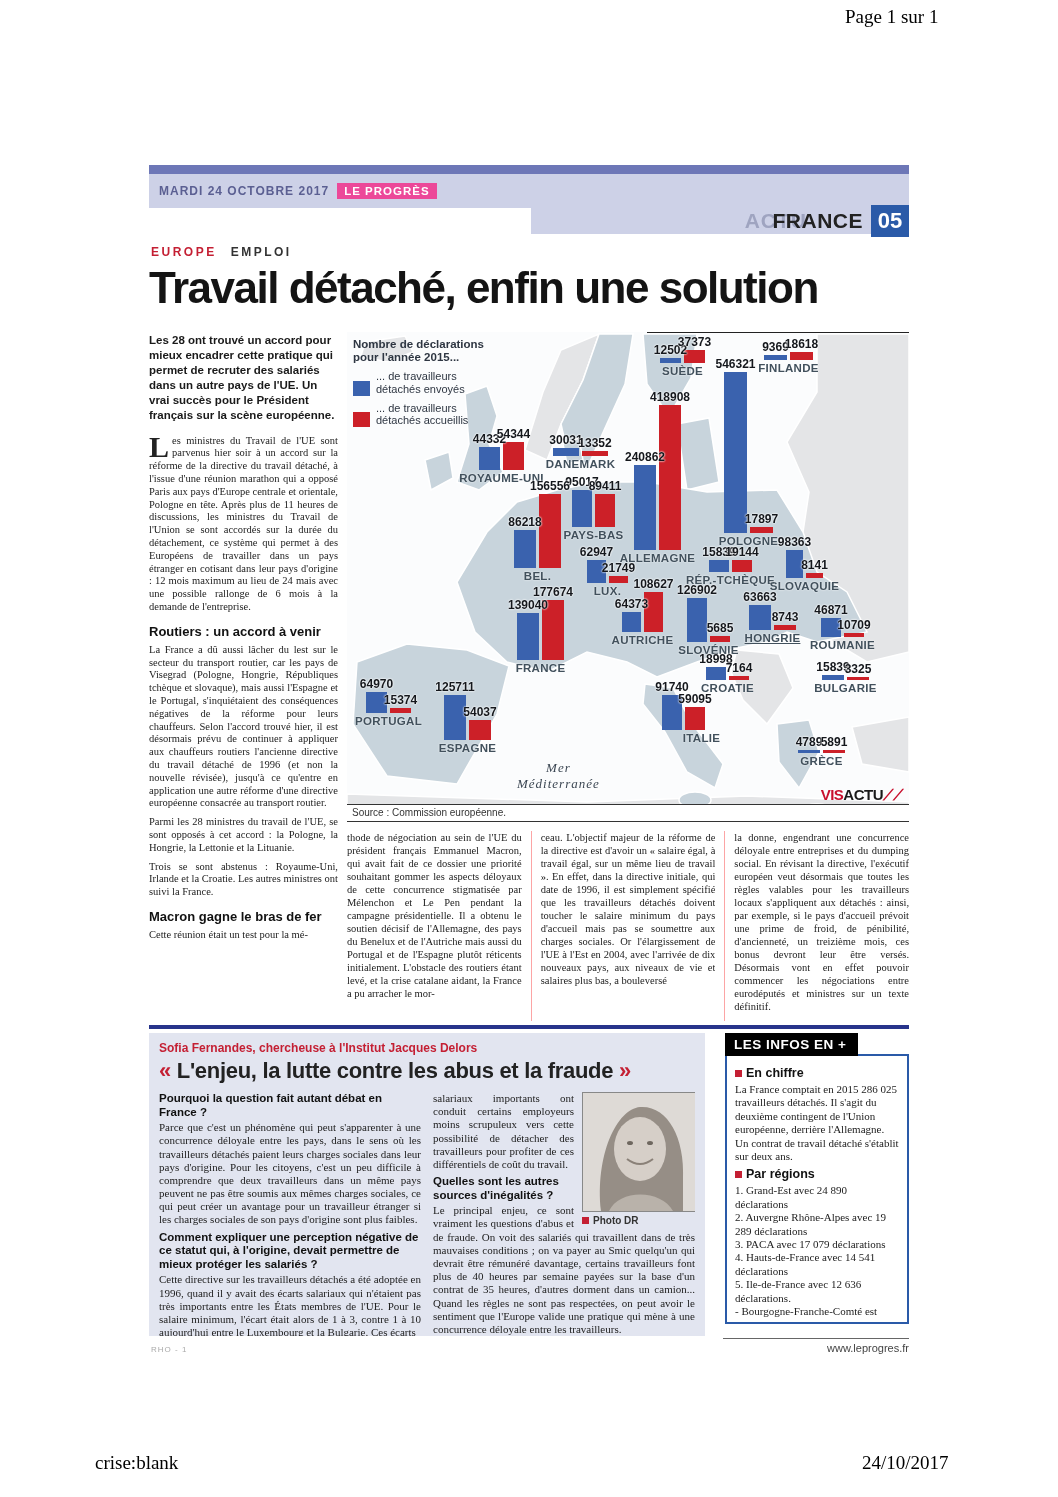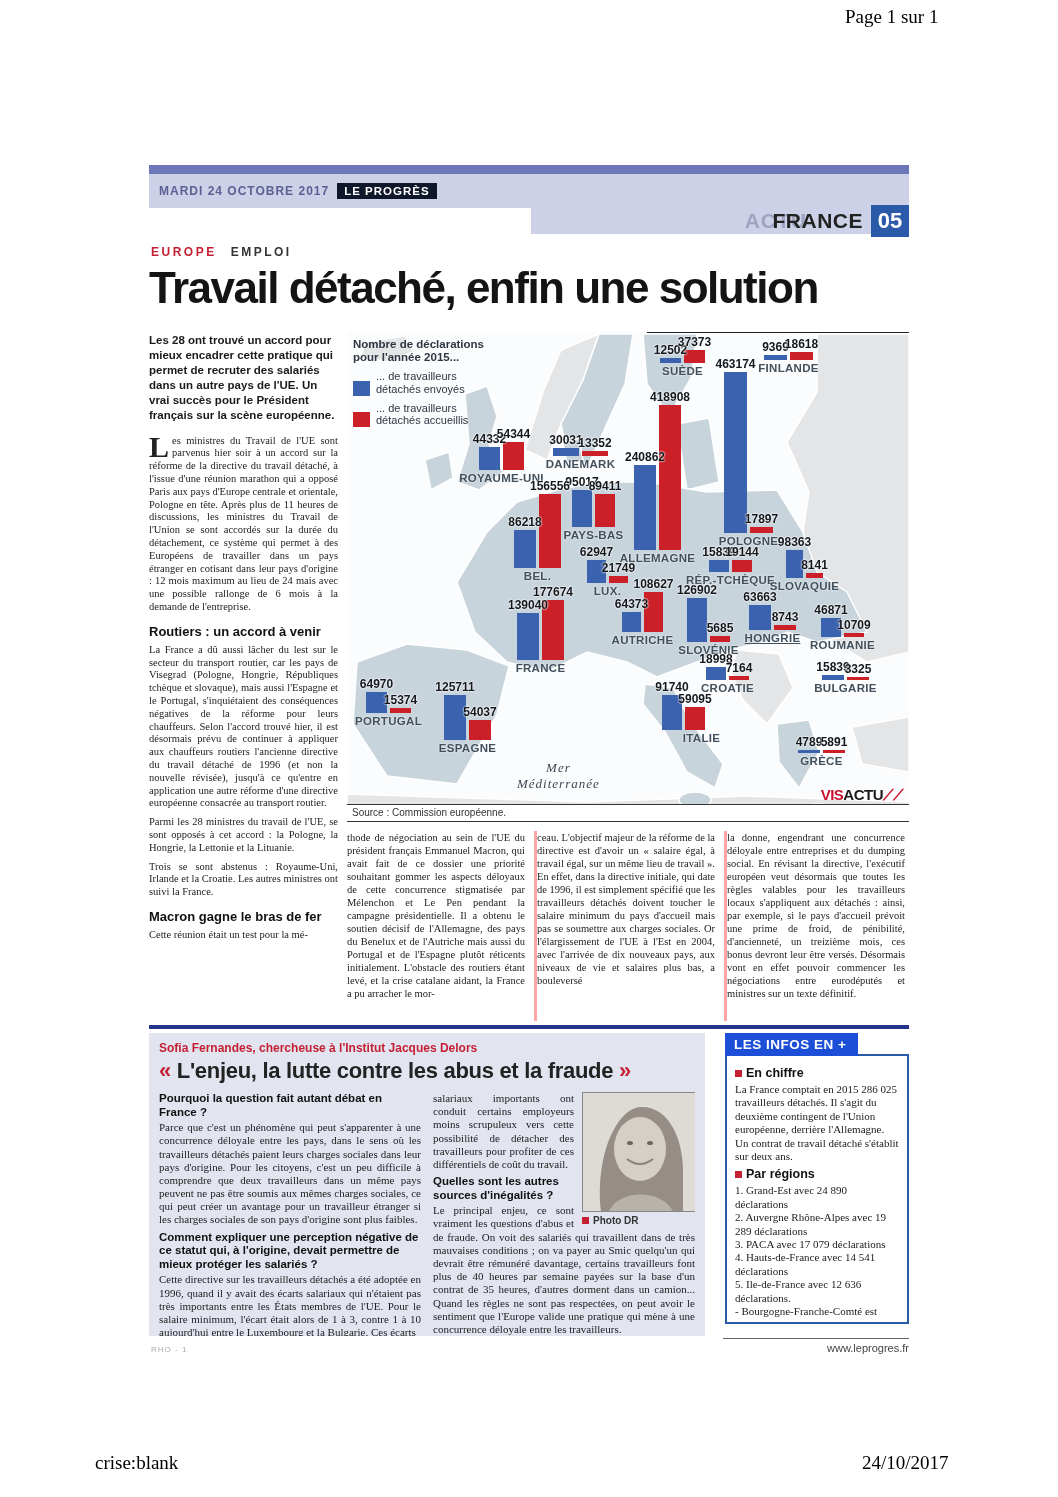"LE PROGRÈS" .mh-brand { background: #0f172a -> #ec4899 }
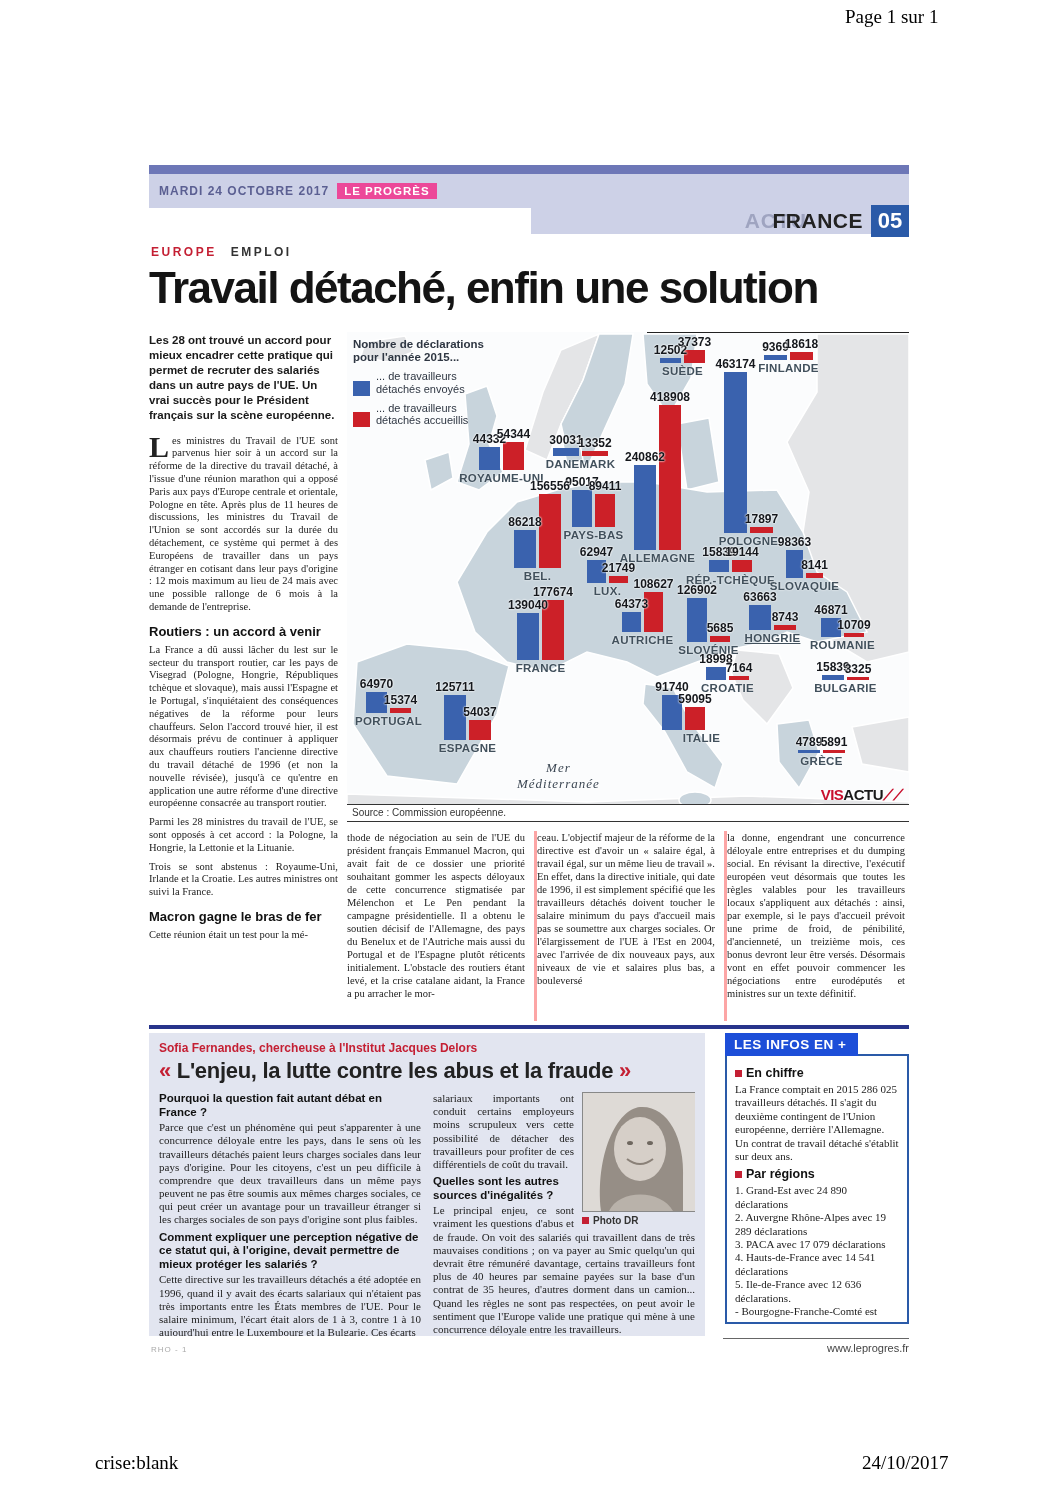"463174" div.val { text: 463174 -> 546321 }
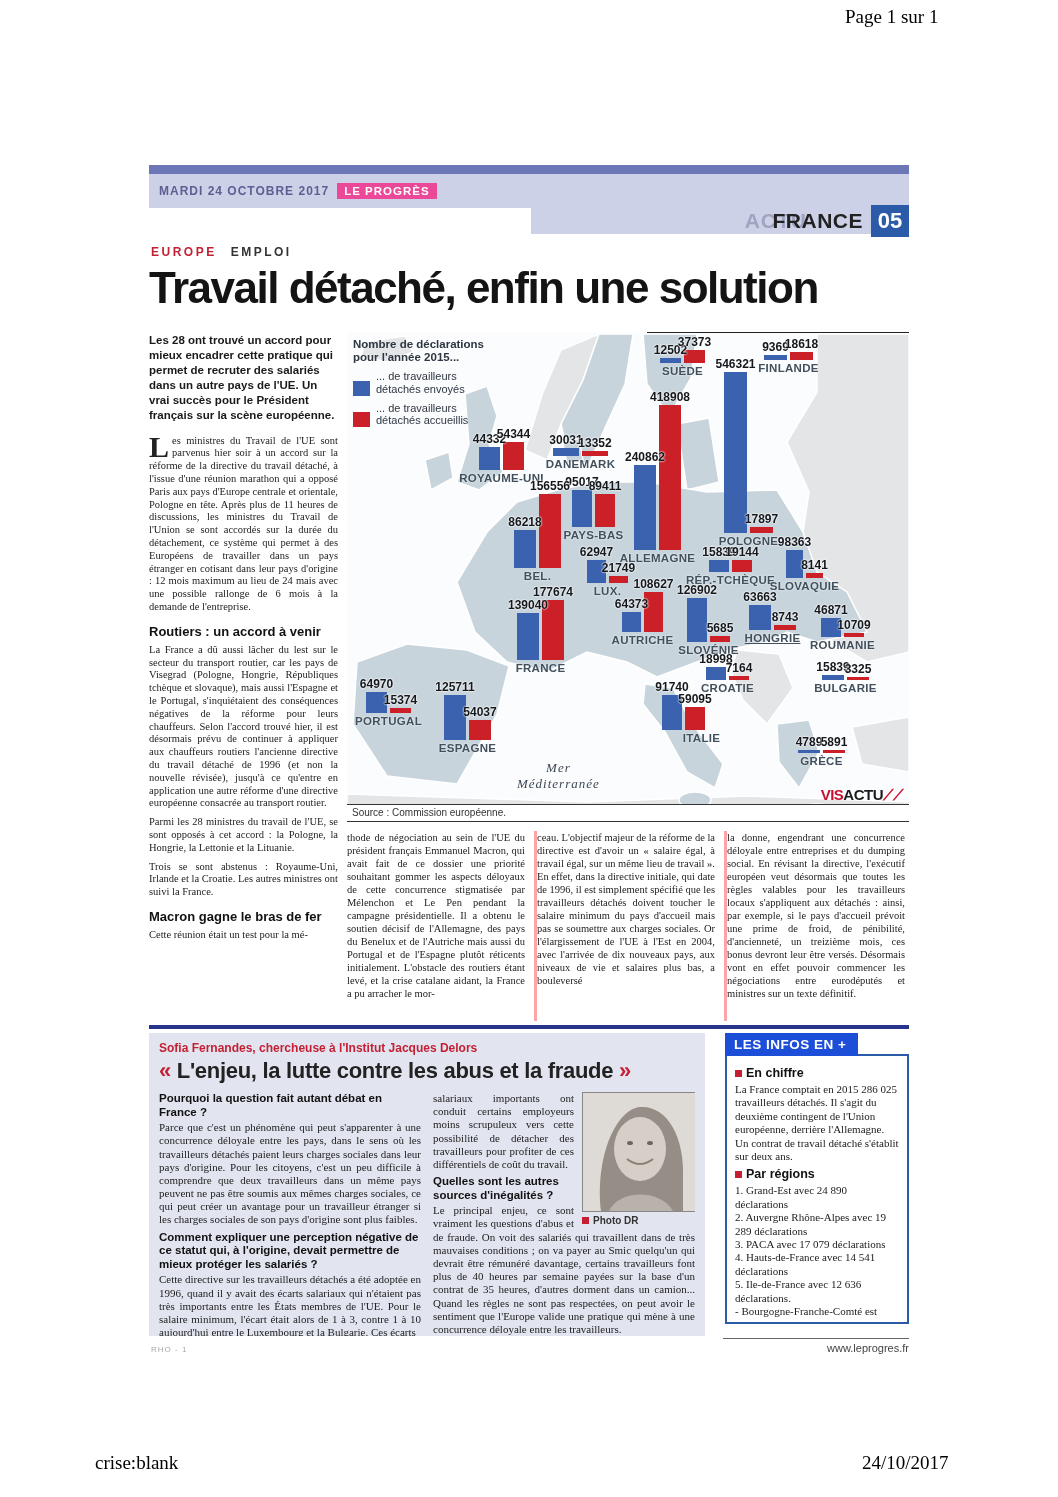"ceau. L'objectif majeur de la" .mcol + .mcol { border-left: 3px solid #fca5a5 -> 1px solid #fca5a5; padding-left: none -> 9px }
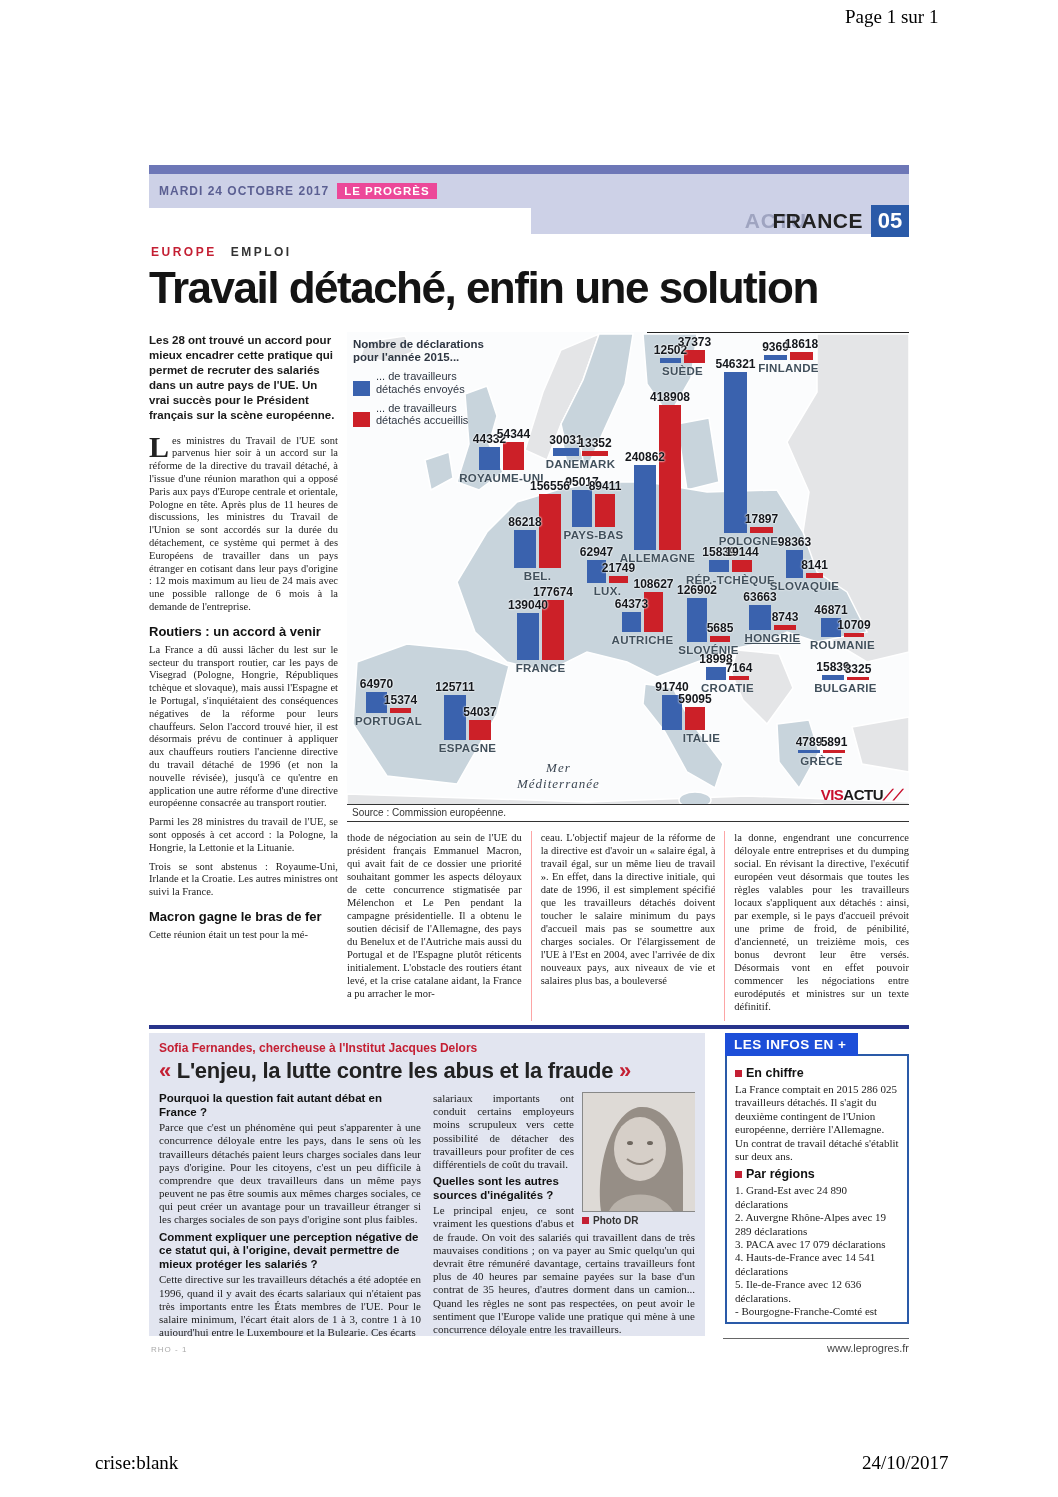"LES INFOS EN +" .sb-head { background: #1d4ed8 -> #000000 }
